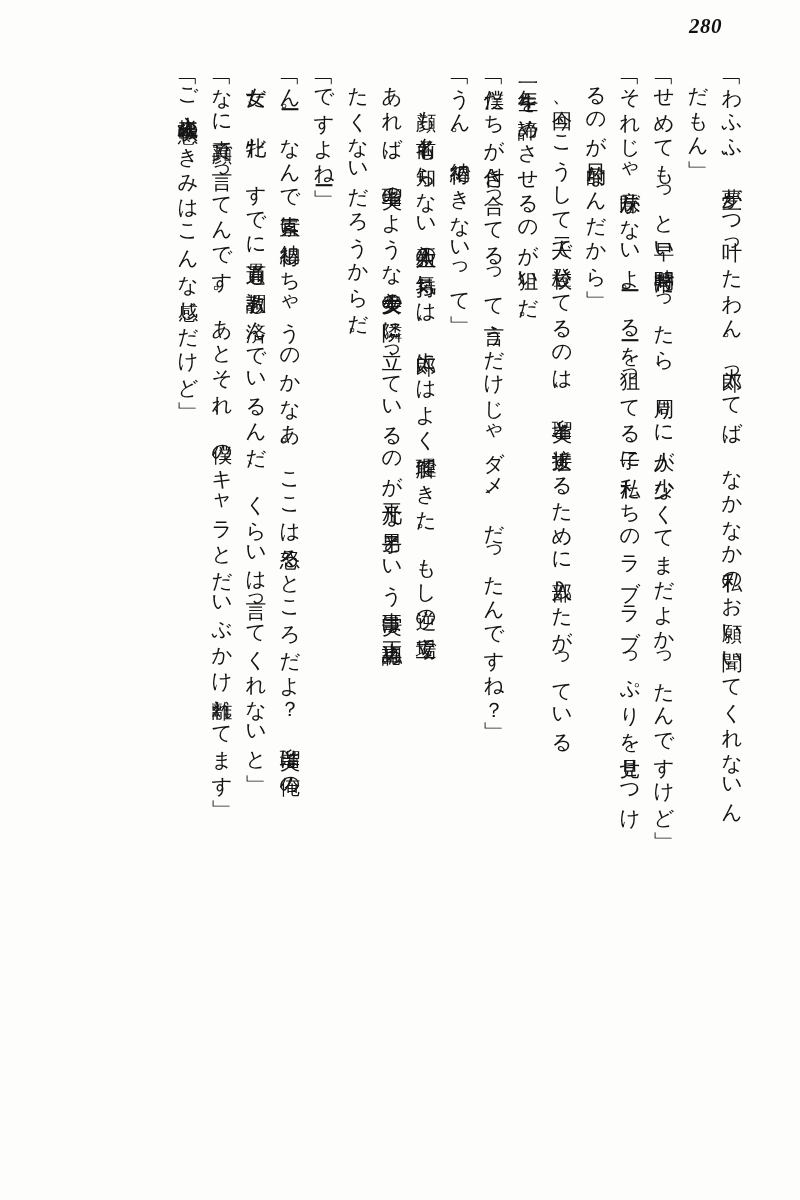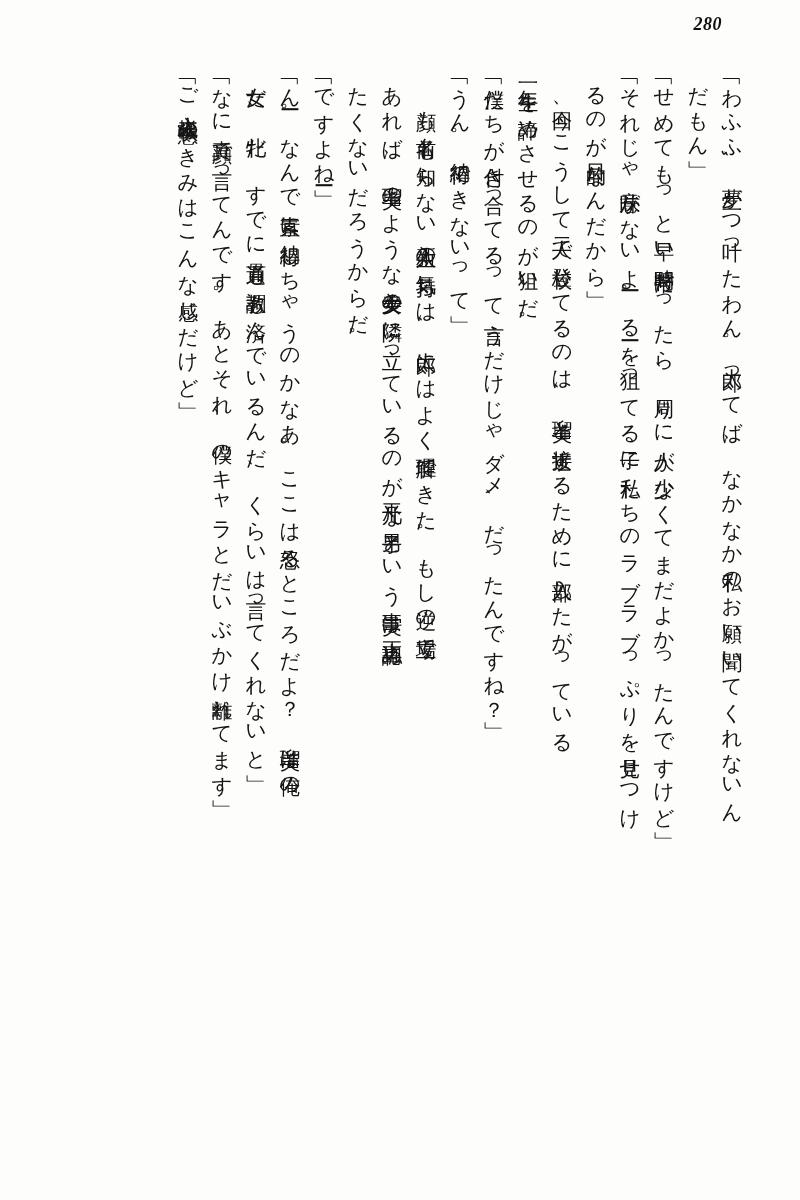"280" .page-number { font-size: 18px -> 21px }
